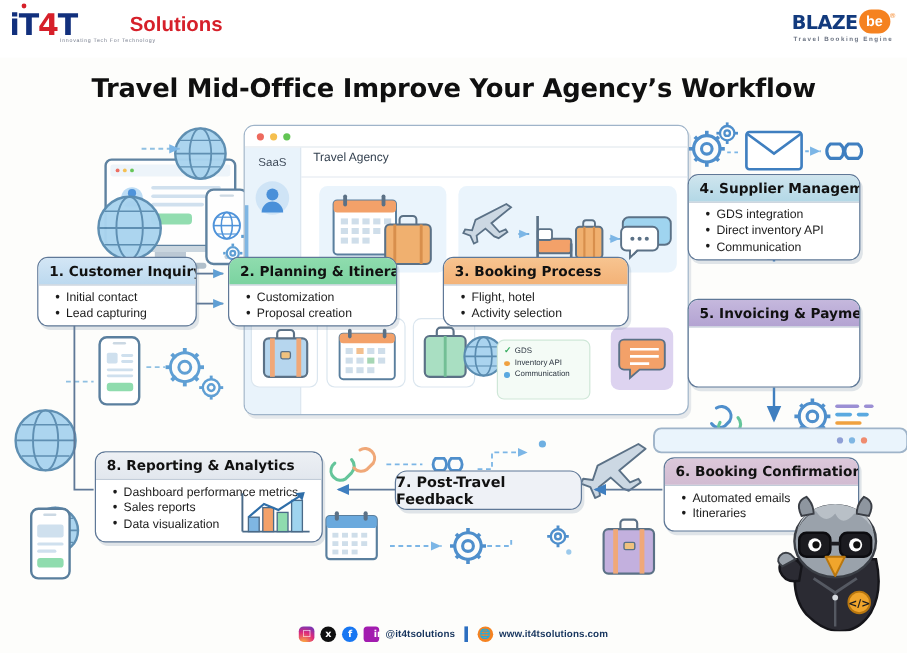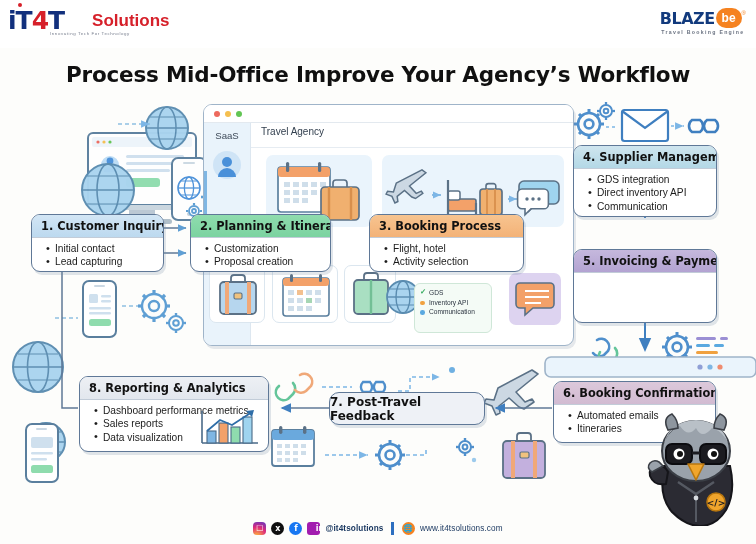"Solutions" .logo-left .sol { margin-left: 4px -> 20px }
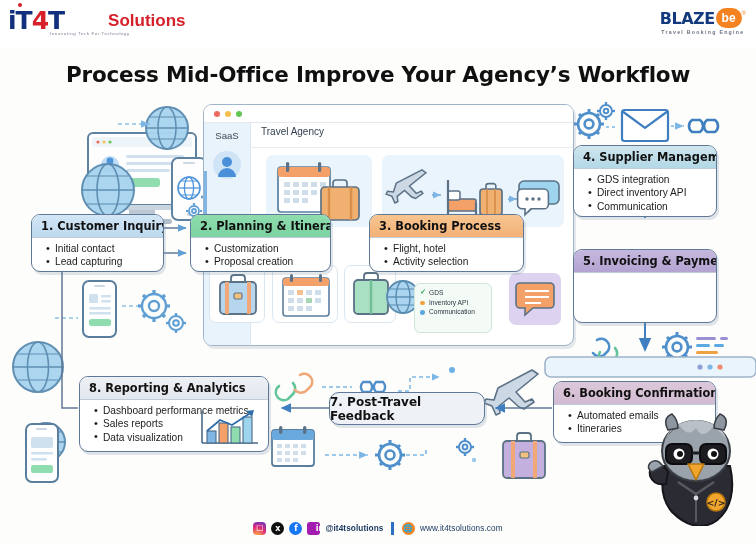"Process Mid-Office Improve Your Agency’s" div.title { text: Process -> Travel }
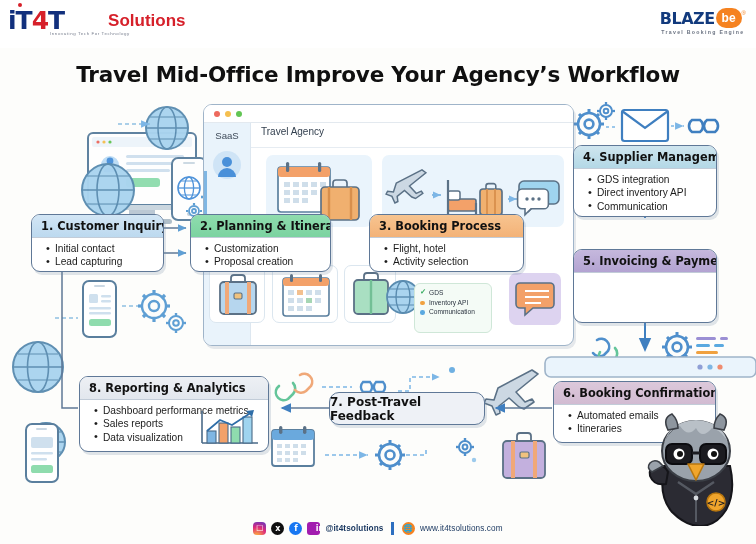"www.it4tsolutions.com" .fsite { font-weight: normal -> bold }
